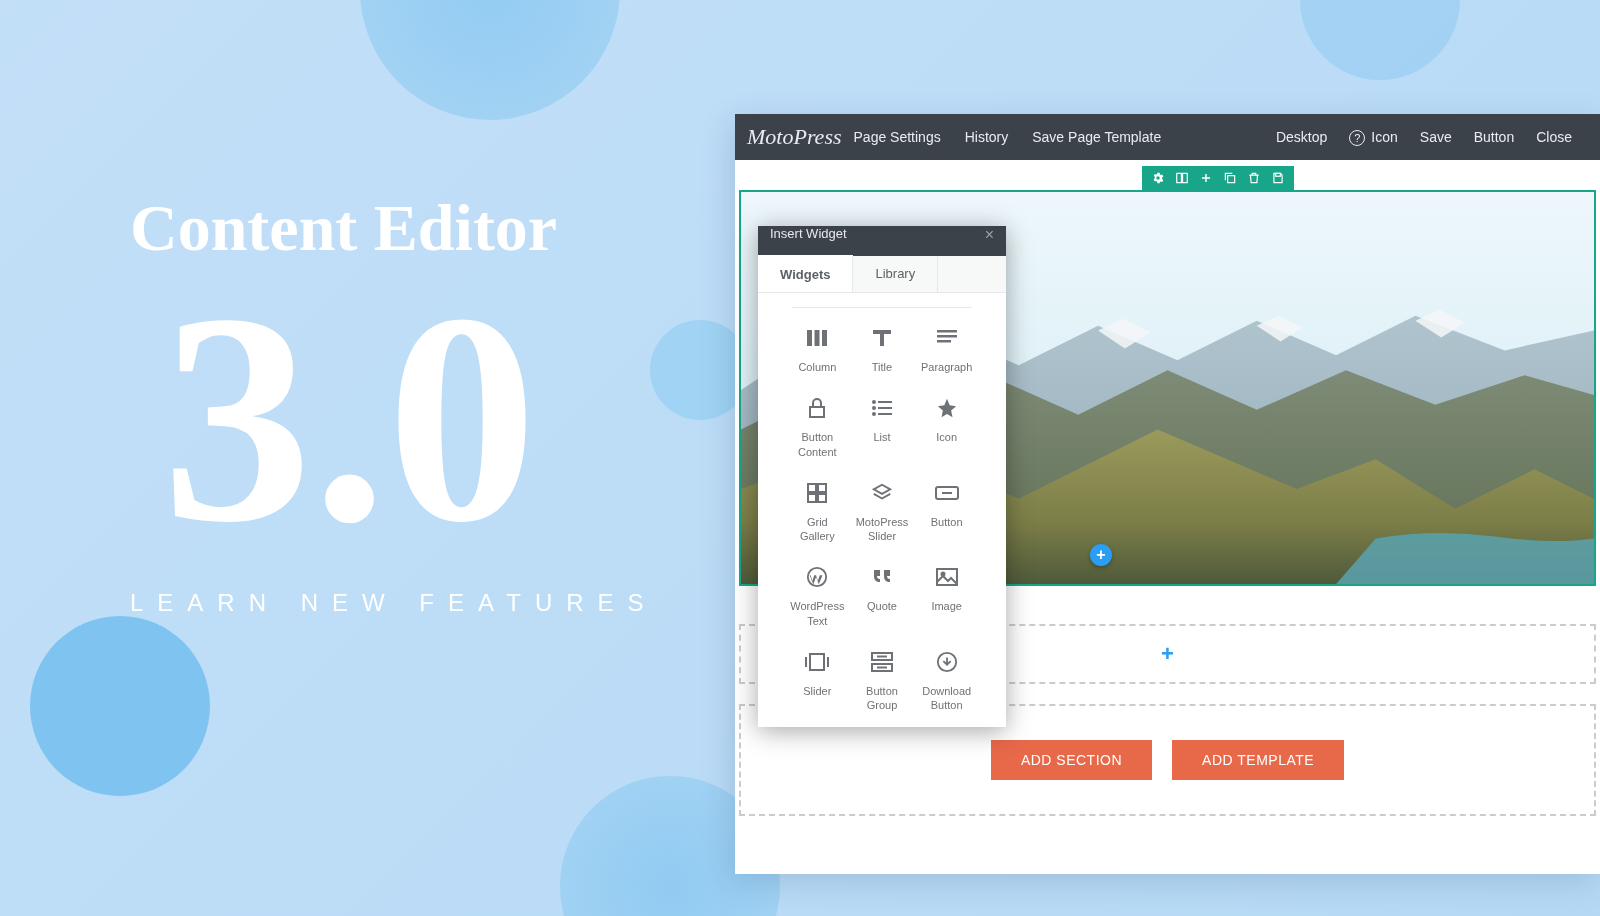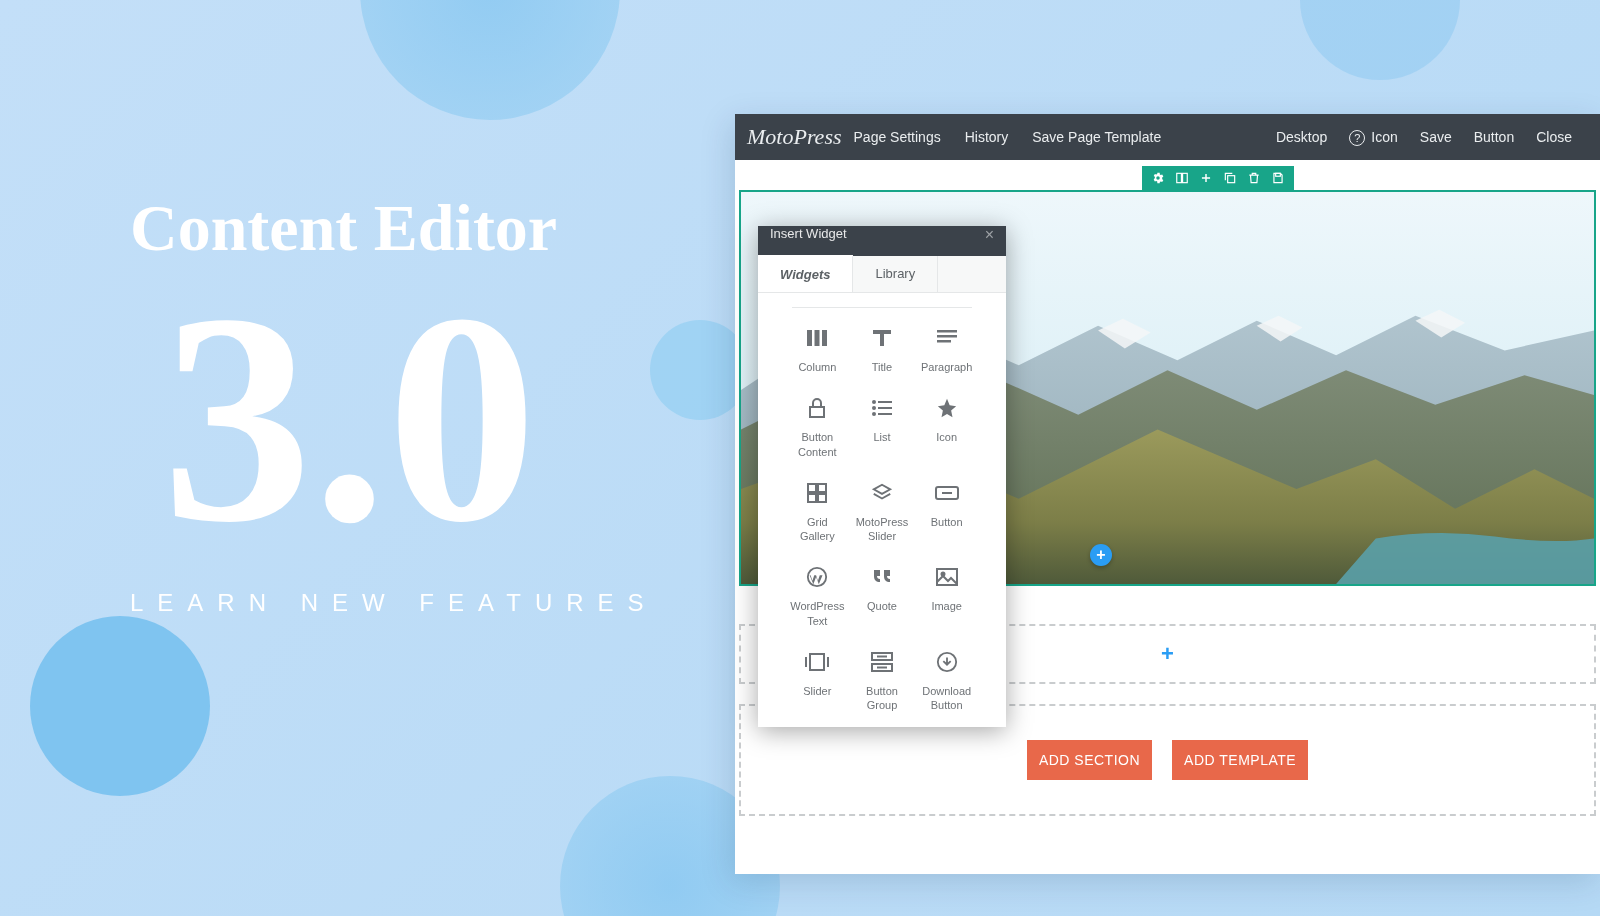"Widgets" .tab.active { font-style: italic -> none }
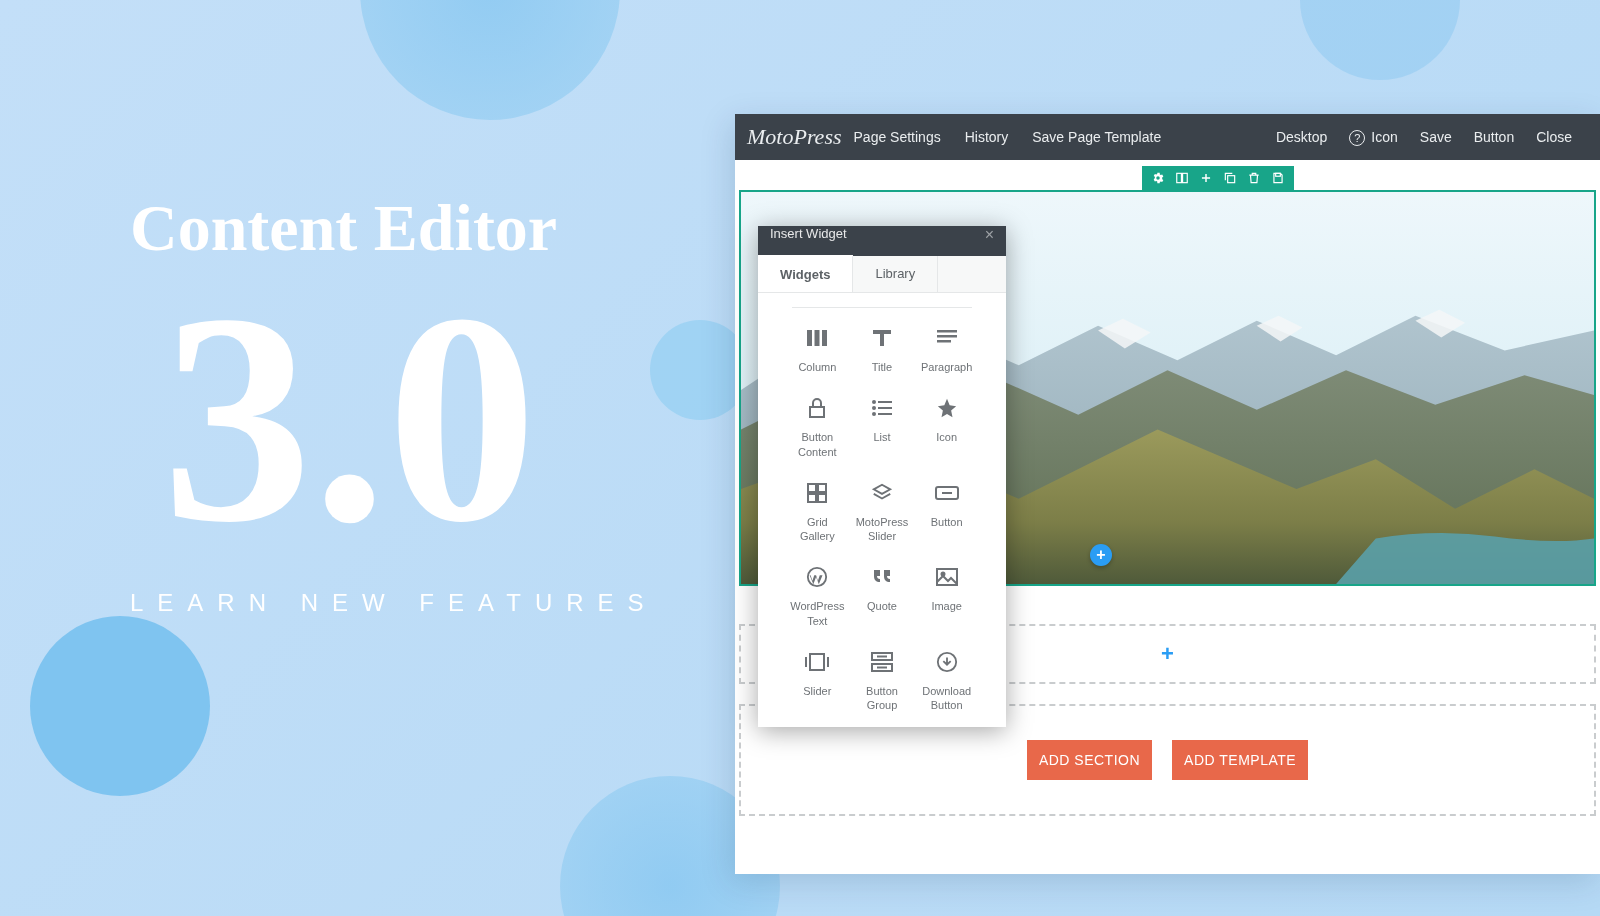"ADD SECTION" .btn-orange { padding: 12px 12px -> 12px 30px }
